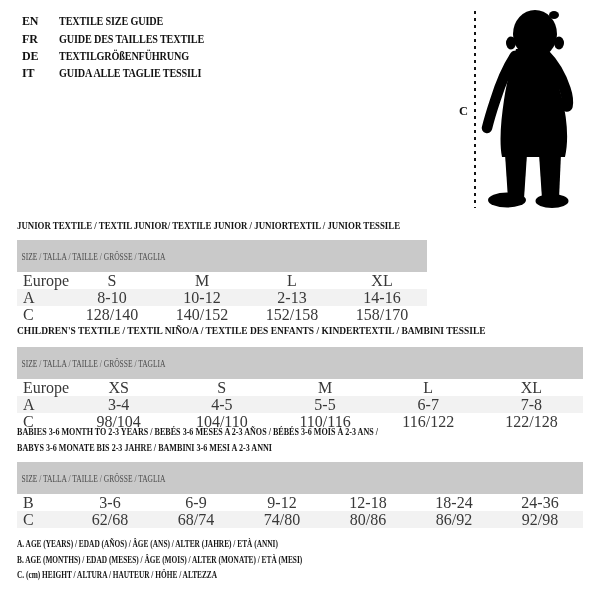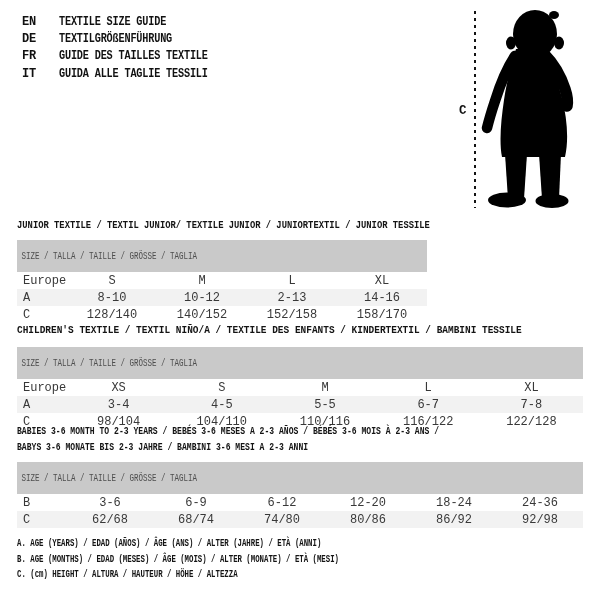"EN" .canvas { font-family: Liberation Mono, monospace -> Liberation Serif, serif }
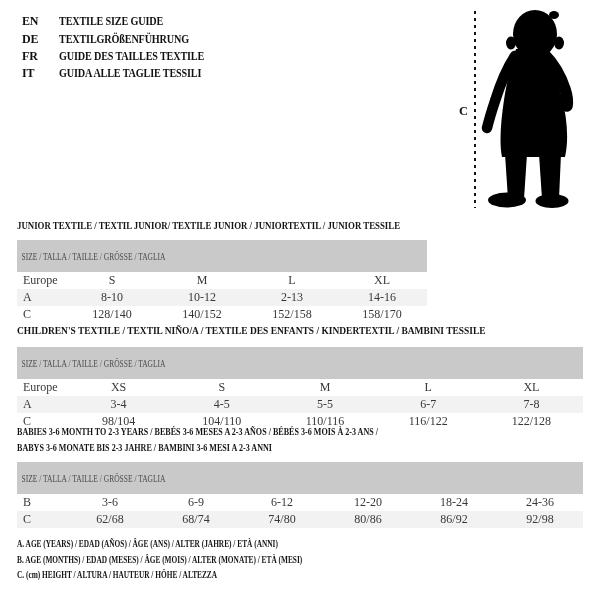"DE" div.lang-row { order: before "FR" -> after "FR" }
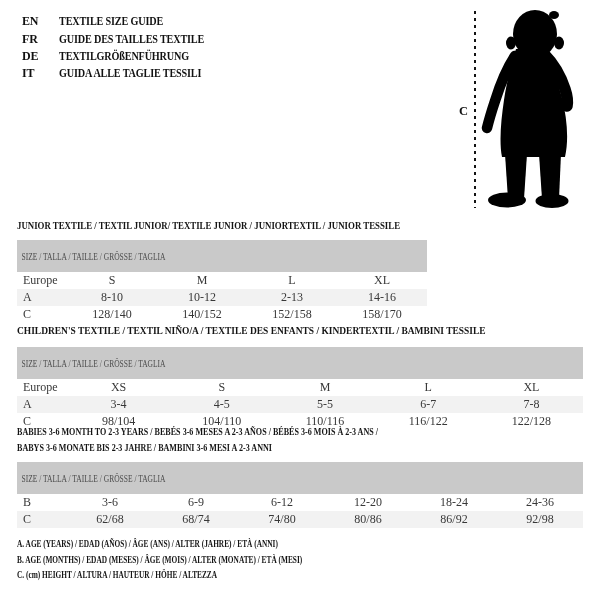"Europe" .row { font-size: 12px -> 16px }
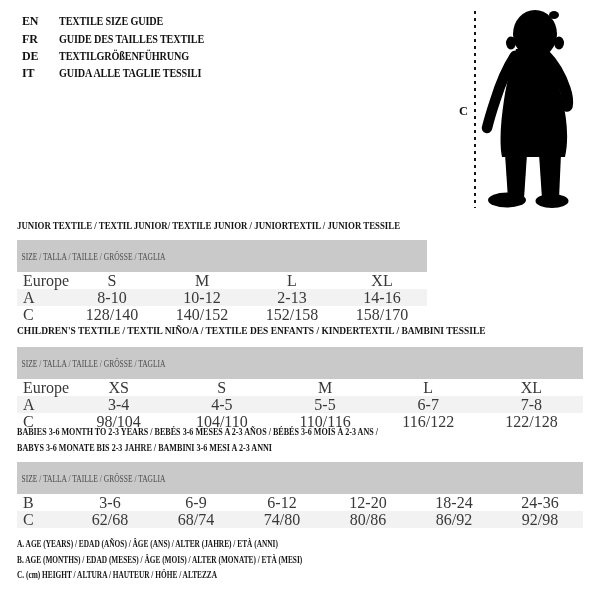"6-12" span.cell { text: 6-12 -> 9-12 }
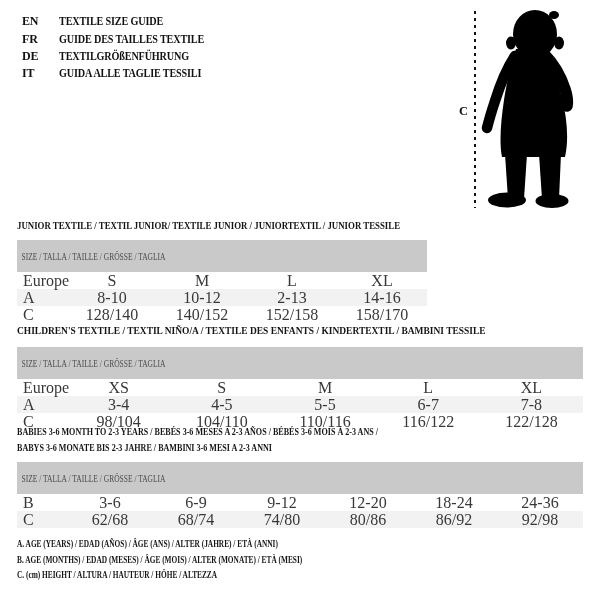"12-20" span.cell { text: 12-20 -> 12-18 }
